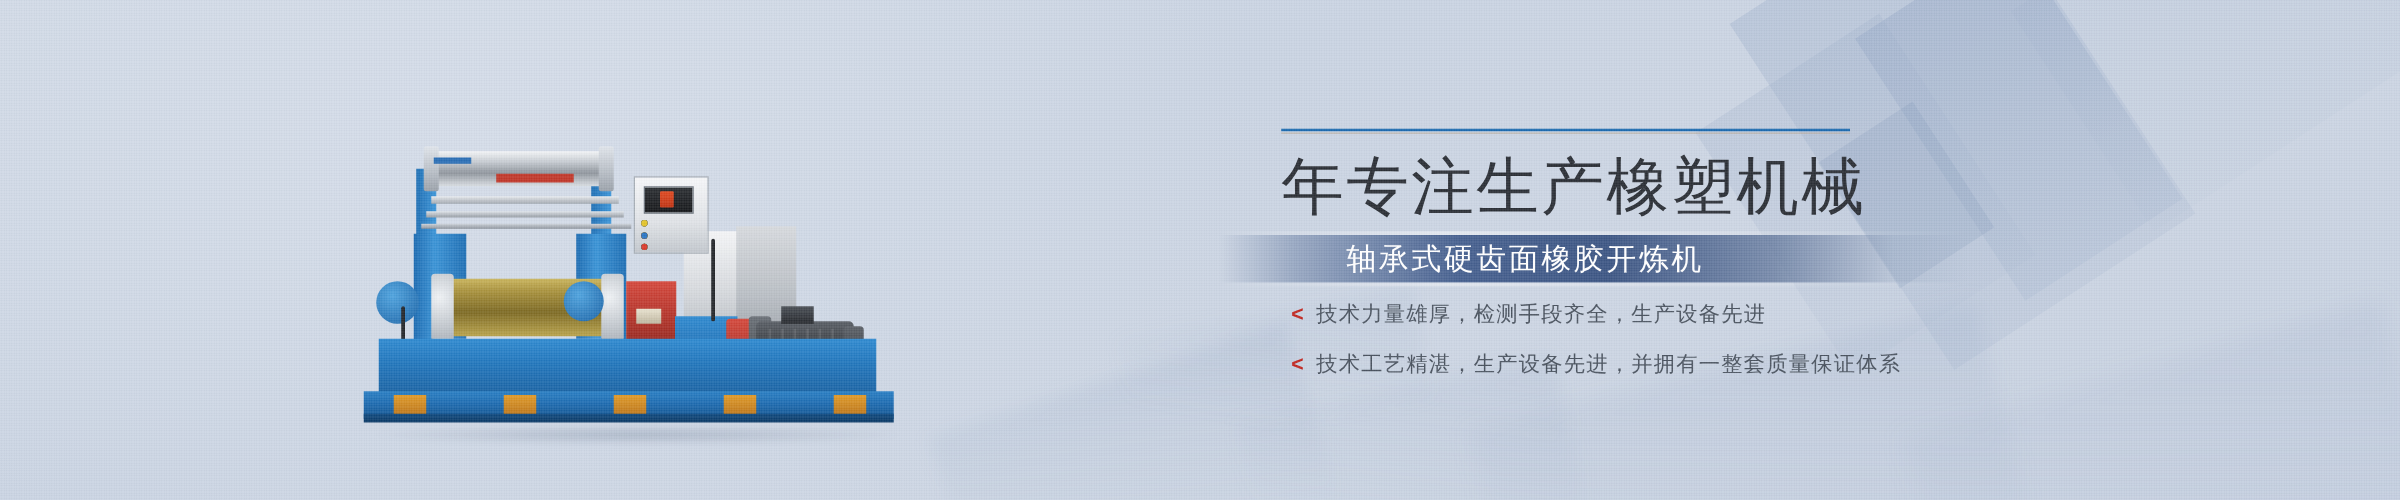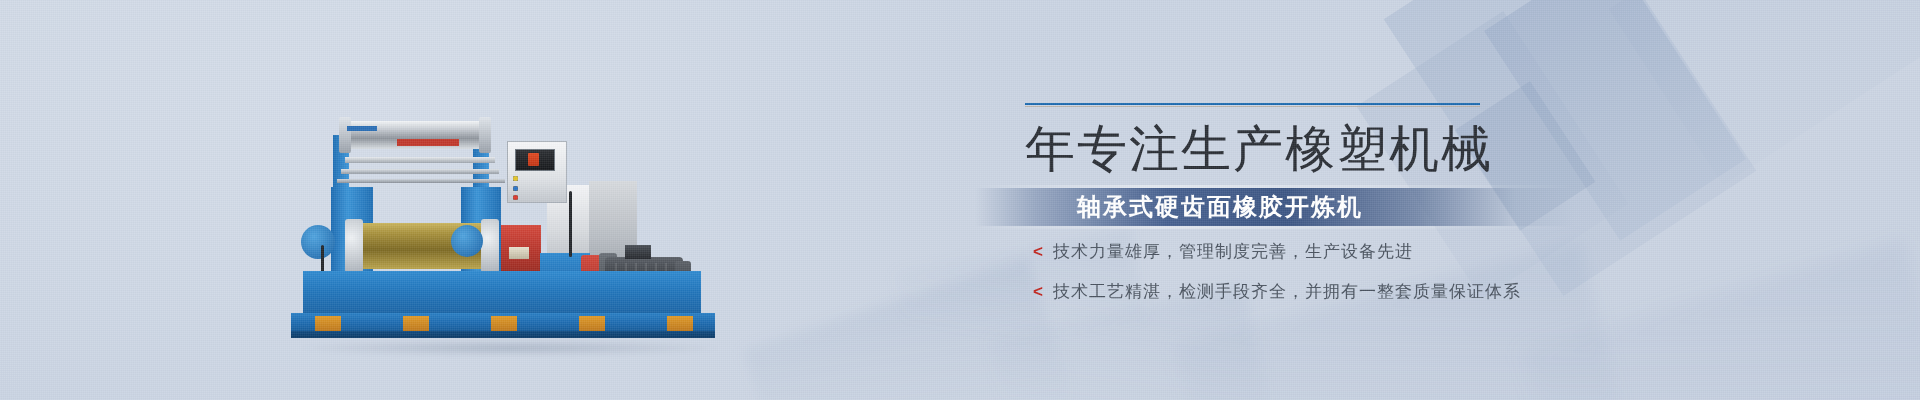"轴承式硬齿面橡胶开炼机" #subtitle { font-weight: bold -> normal }
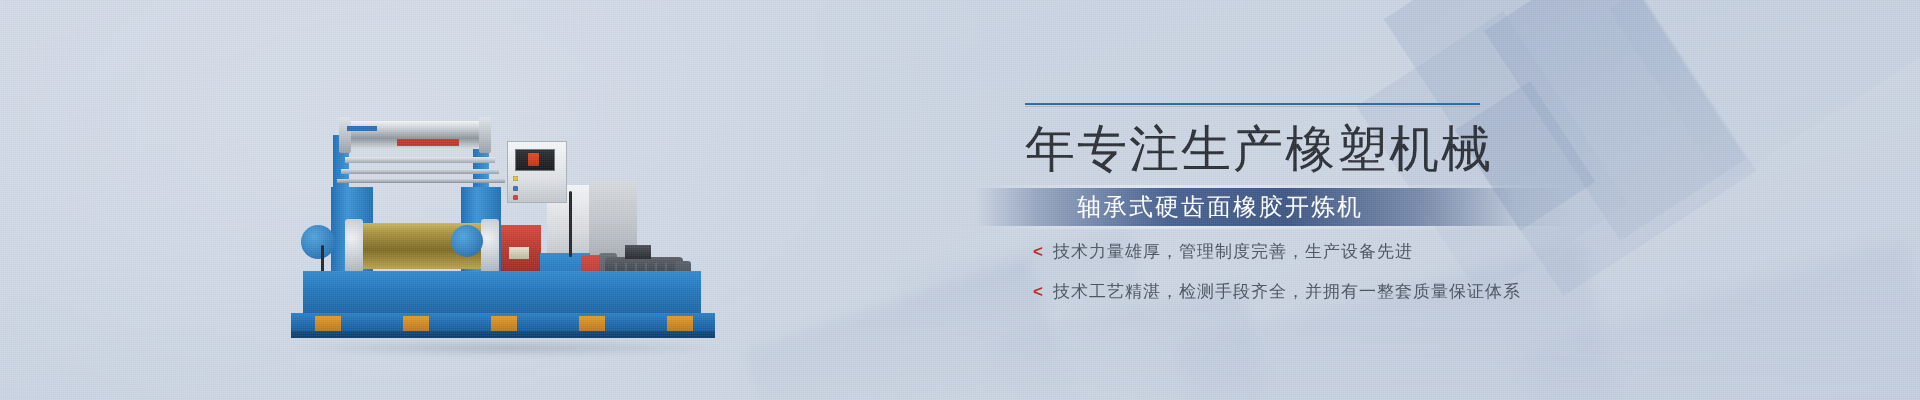"技术力量雄厚，管理制度完善，生产设备先进" span.bullet-text { text: 管理制度完善 -> 检测手段齐全 }
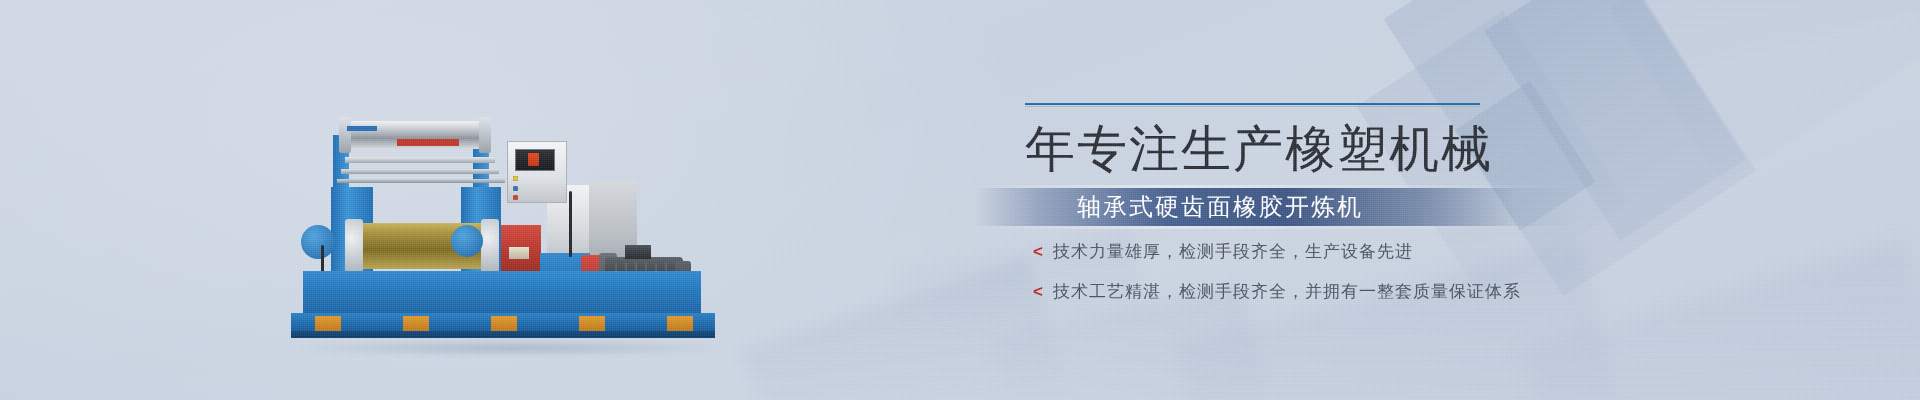"技术工艺精湛，检测手段齐全，并拥有一整套质量保证体系" span.bullet-text { text: 检测手段齐全 -> 生产设备先进 }
